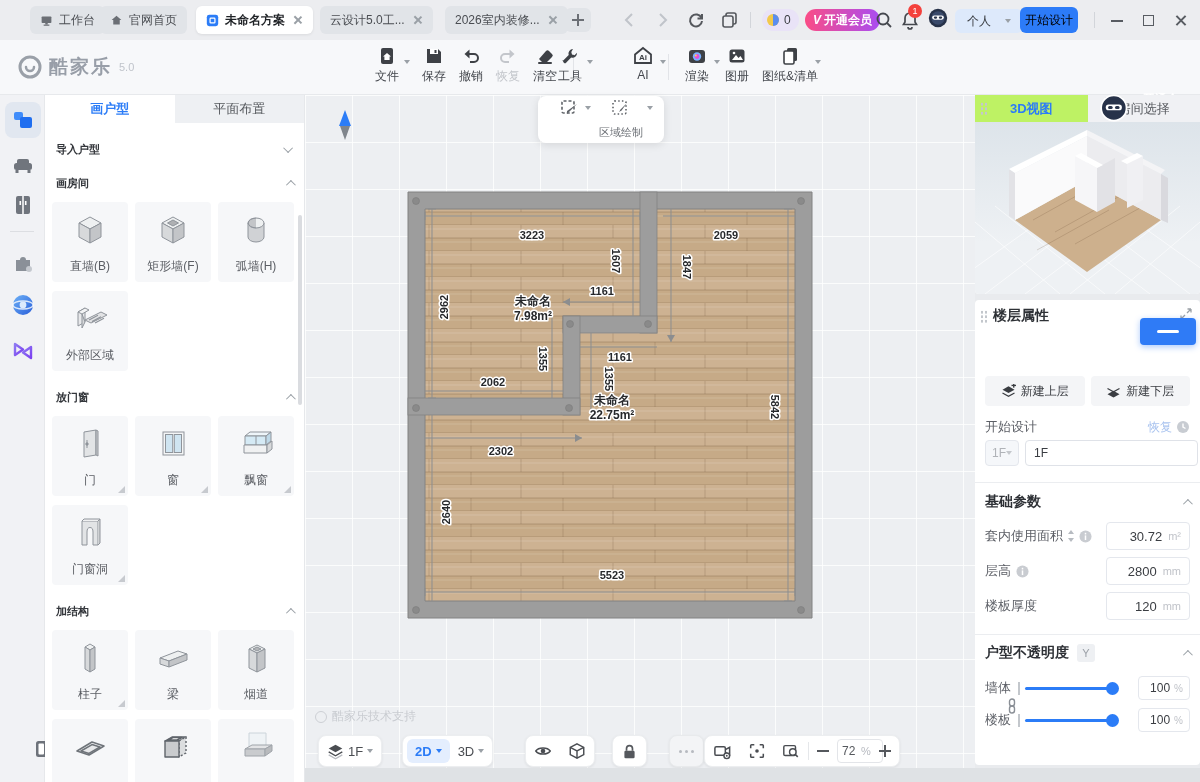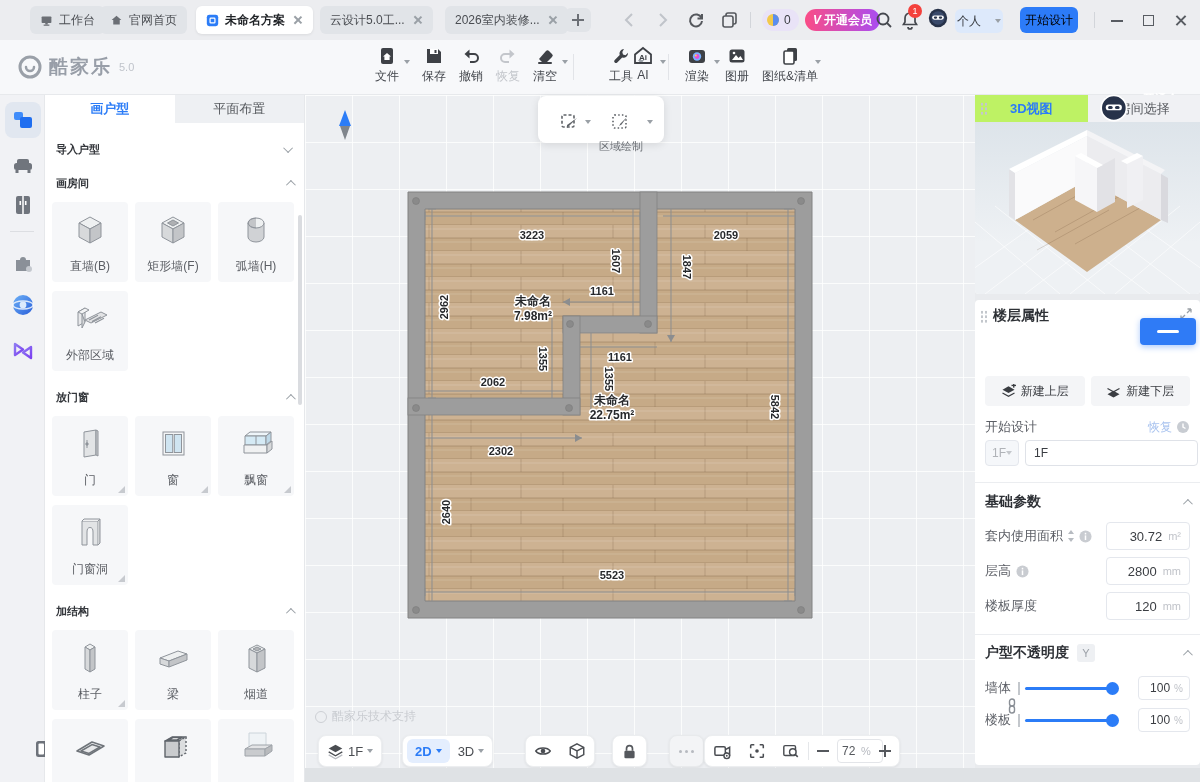"个人" .profile { padding: 0 2px -> 0 12px }
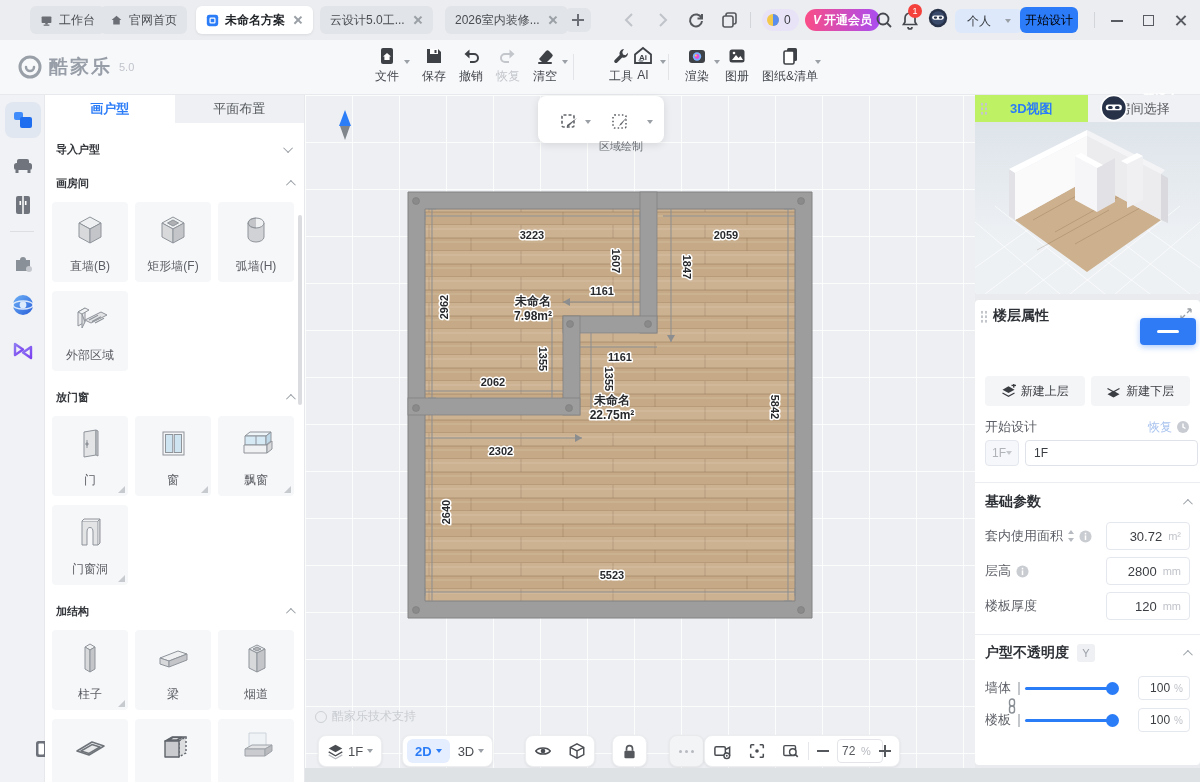"工具" div.tbi { left: 600px -> 549px }
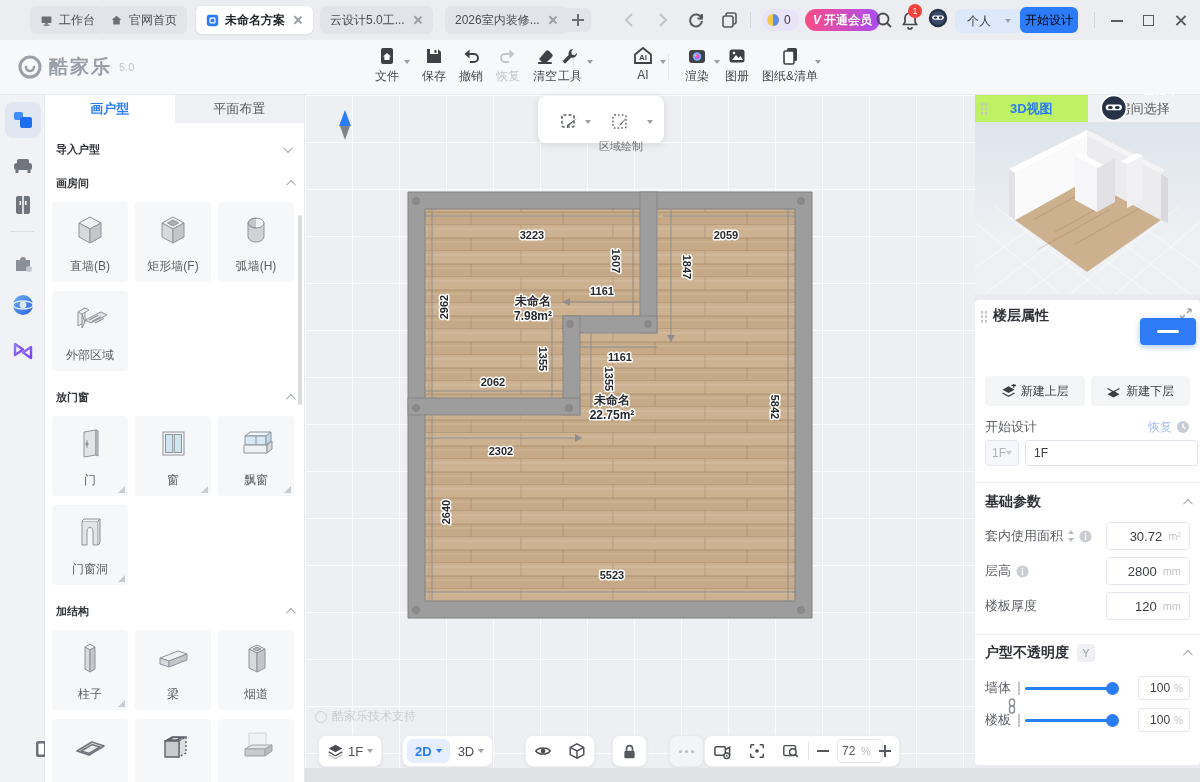"区域绘制" .floatbar { padding-top: 16px -> 2px }
